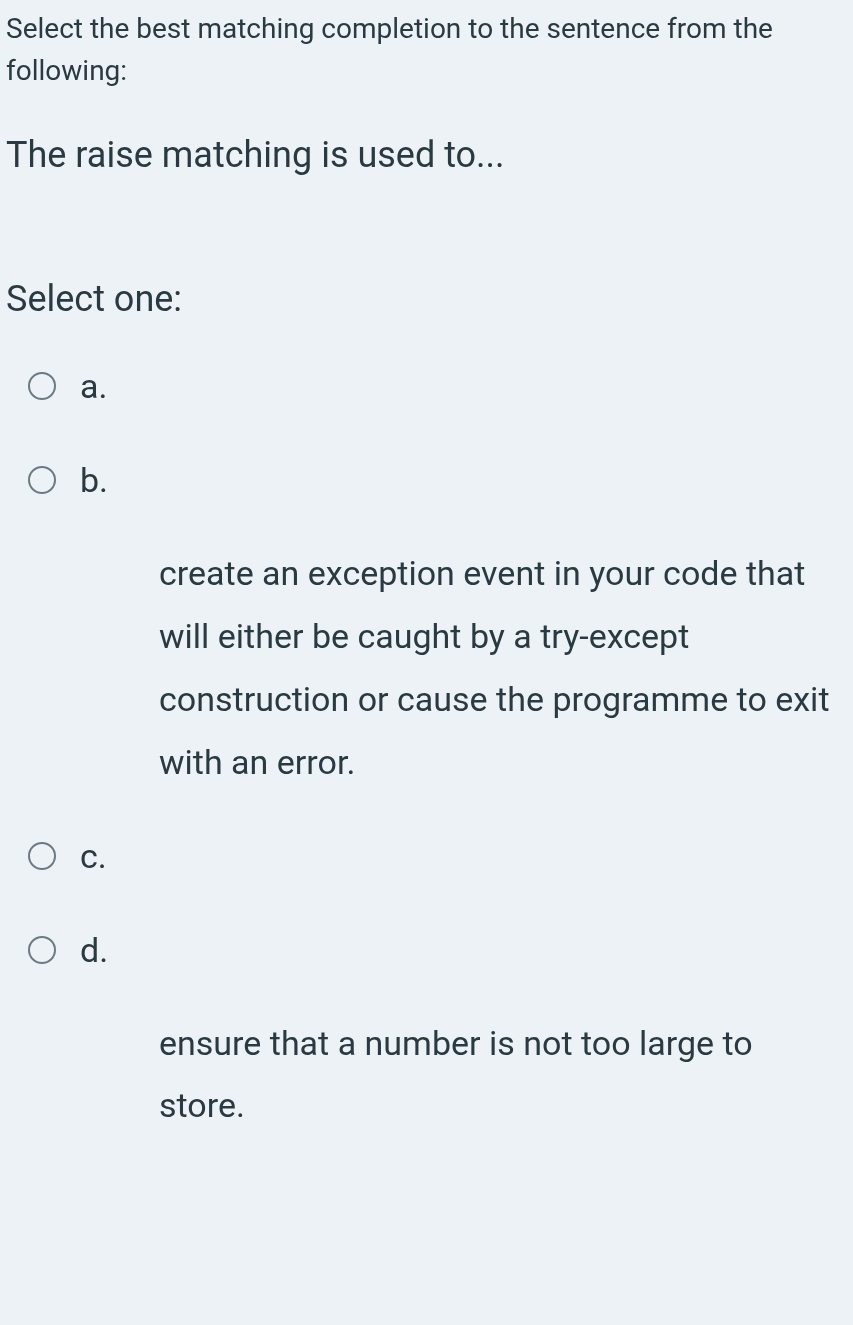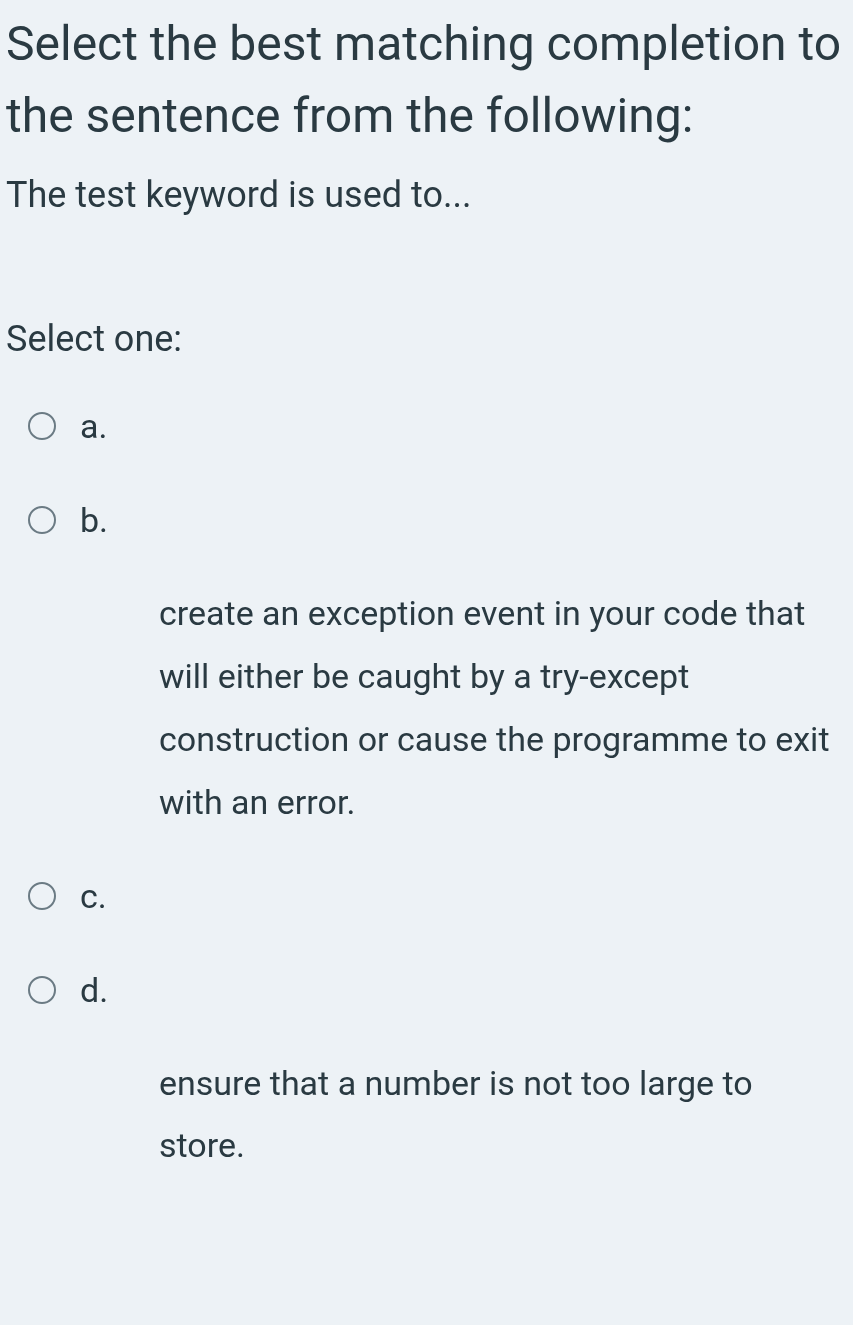"Select the best matching completion" .question-text { font-size: 48px -> 28px; margin-bottom: 16px -> 36px }
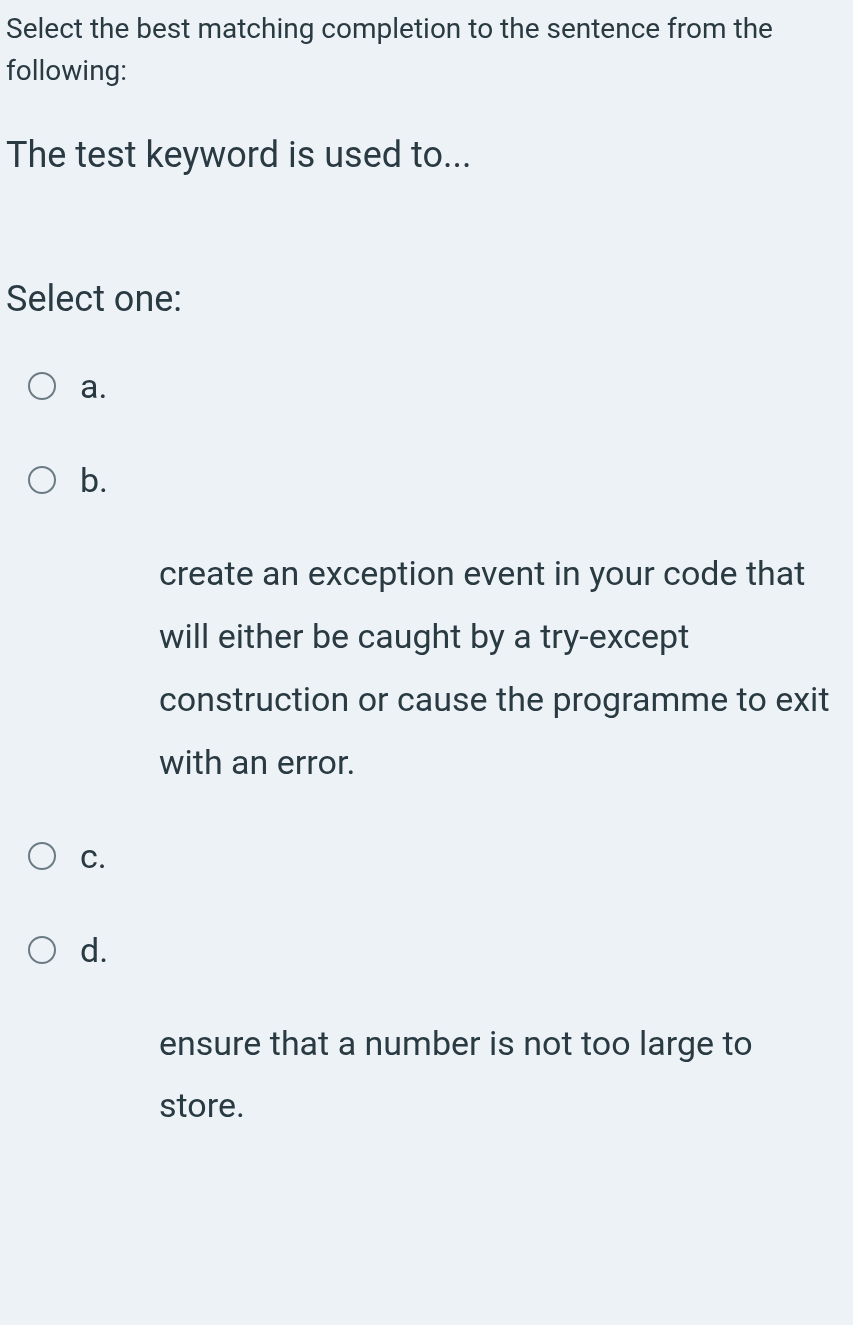"The test keyword is used" div.sentence { text: test keyword -> raise matching }
